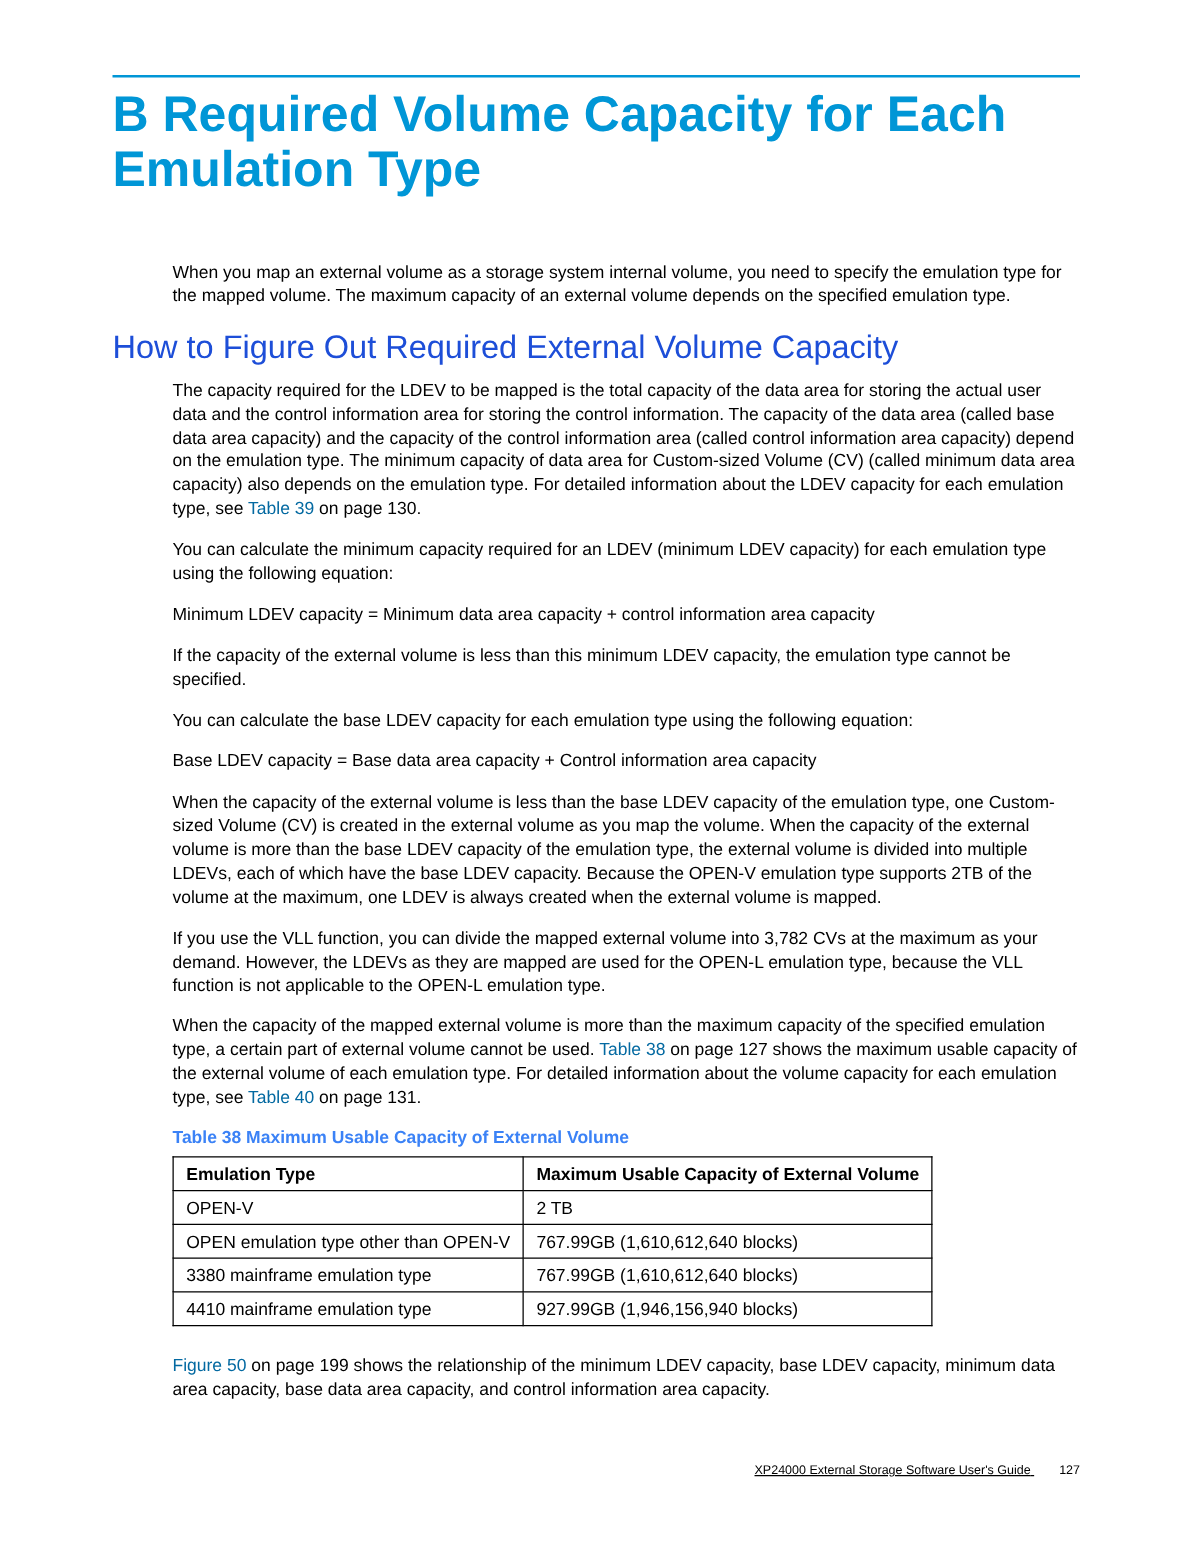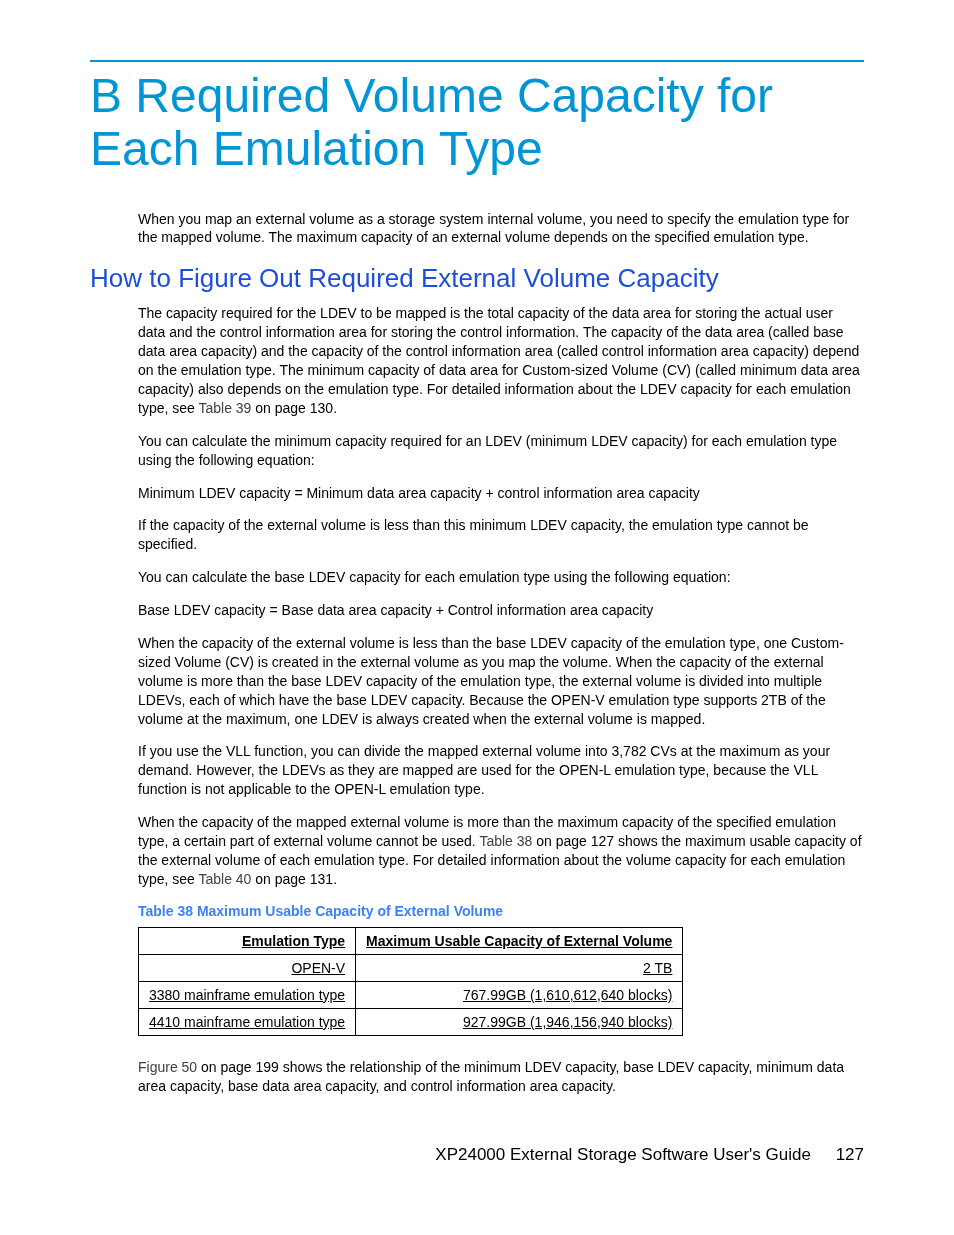"B Required Volume Capacity for" h1.title { font-size: 48px -> 40px; font-weight: 400 -> 700; margin: 0 0 34px 0 -> 0 0 50px 0 }
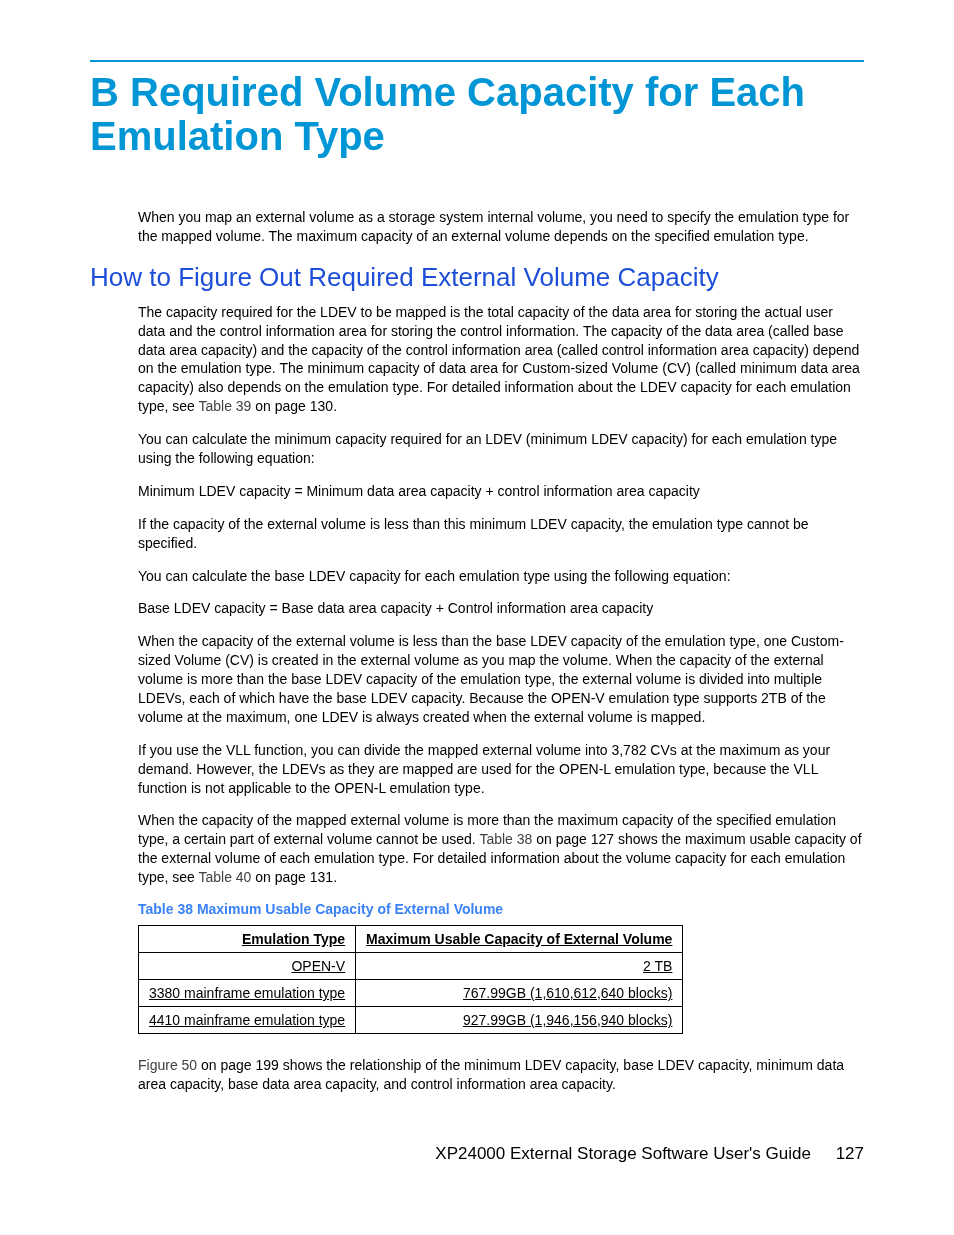"Table 39" .link { color: #404040 -> #0369a1 }
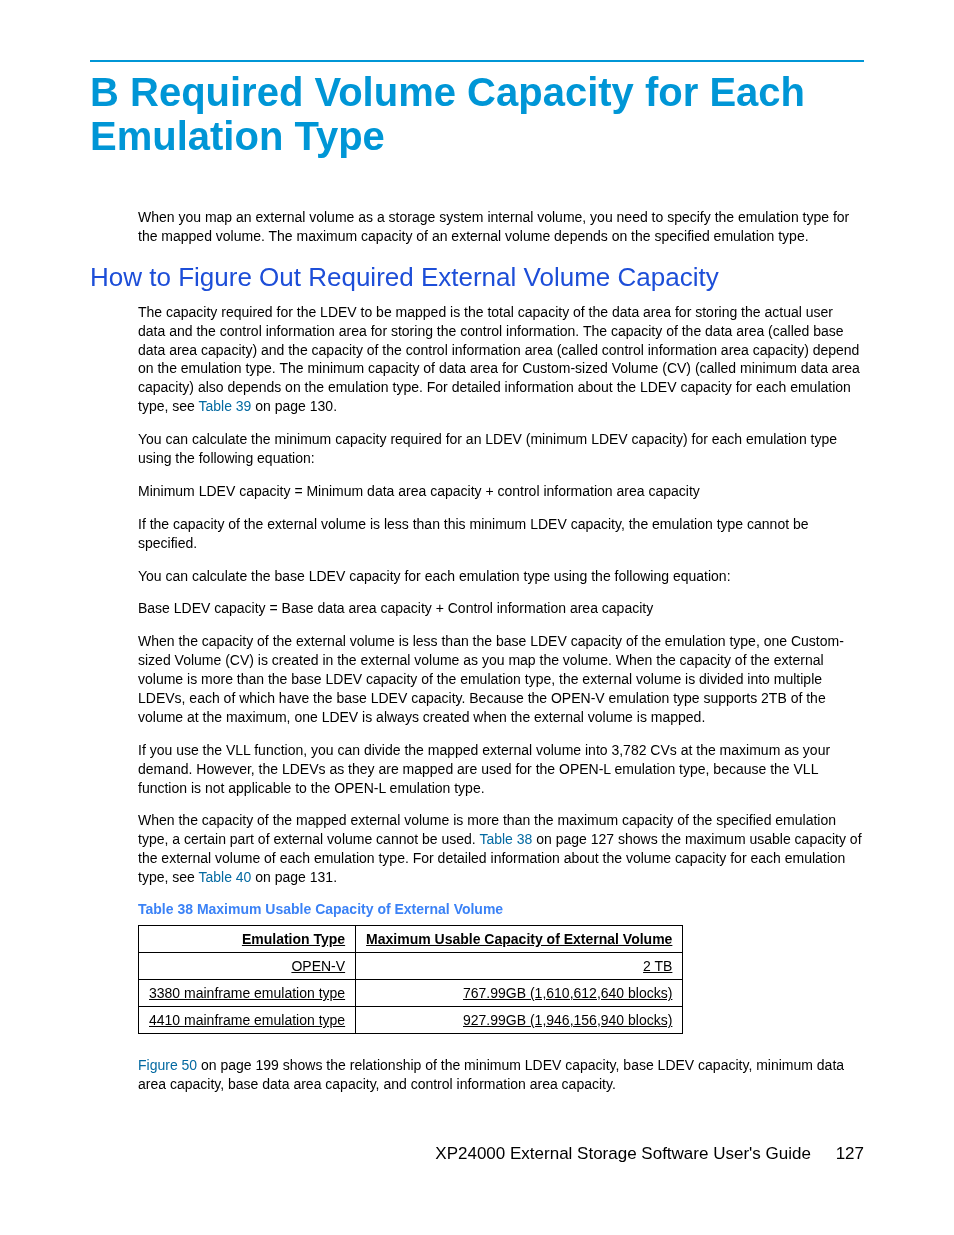"Emulation Type" table.data th, table.data td { text-align: right -> left; text-decoration: underline -> none }
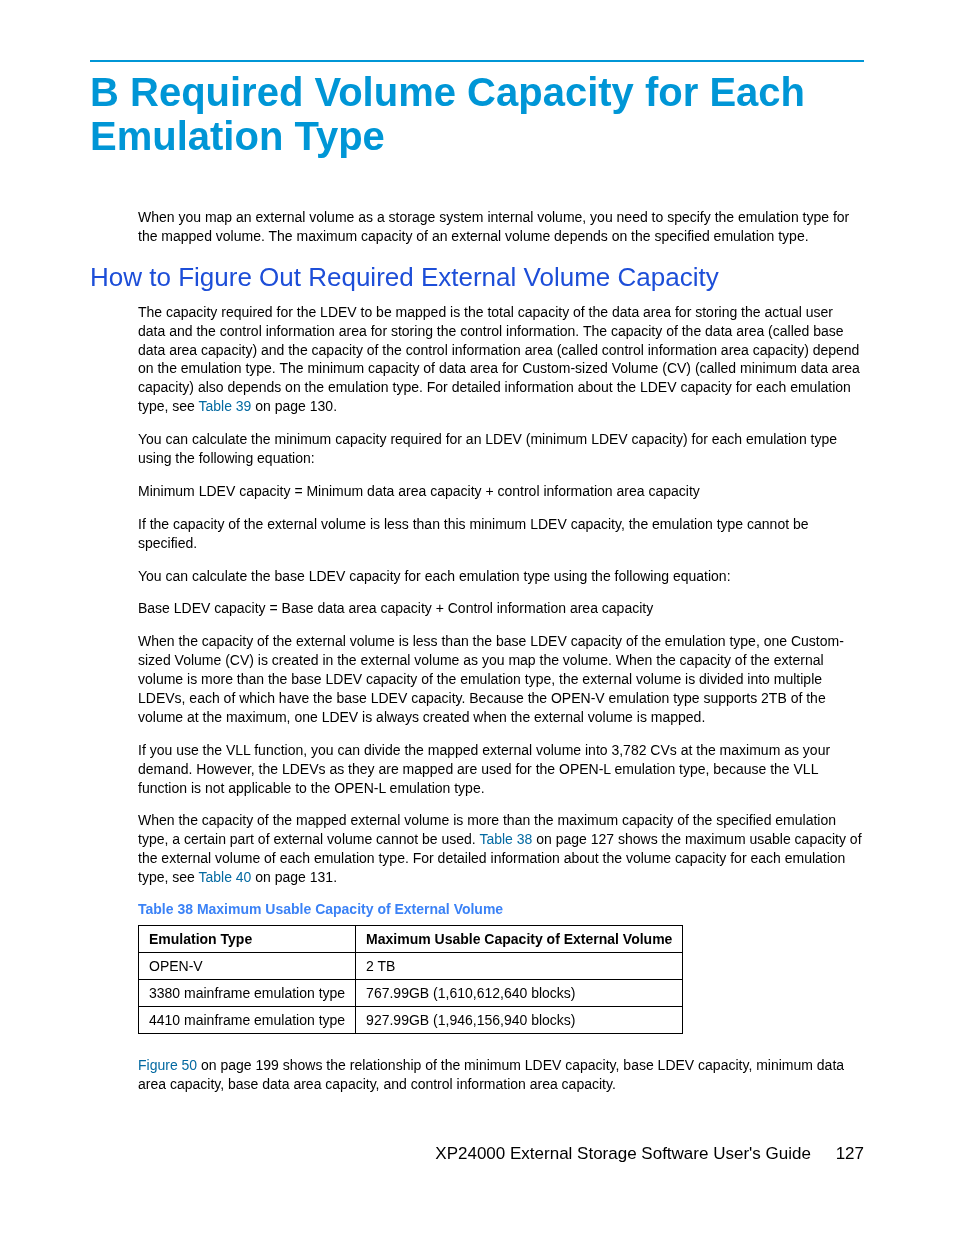"OPEN emulation type other than" tr { html: none -> <tr> <td>OPEN emulation type other than OPEN-V</td> <td>767.99GB (1,610,612,640 blocks)</td> </tr> }
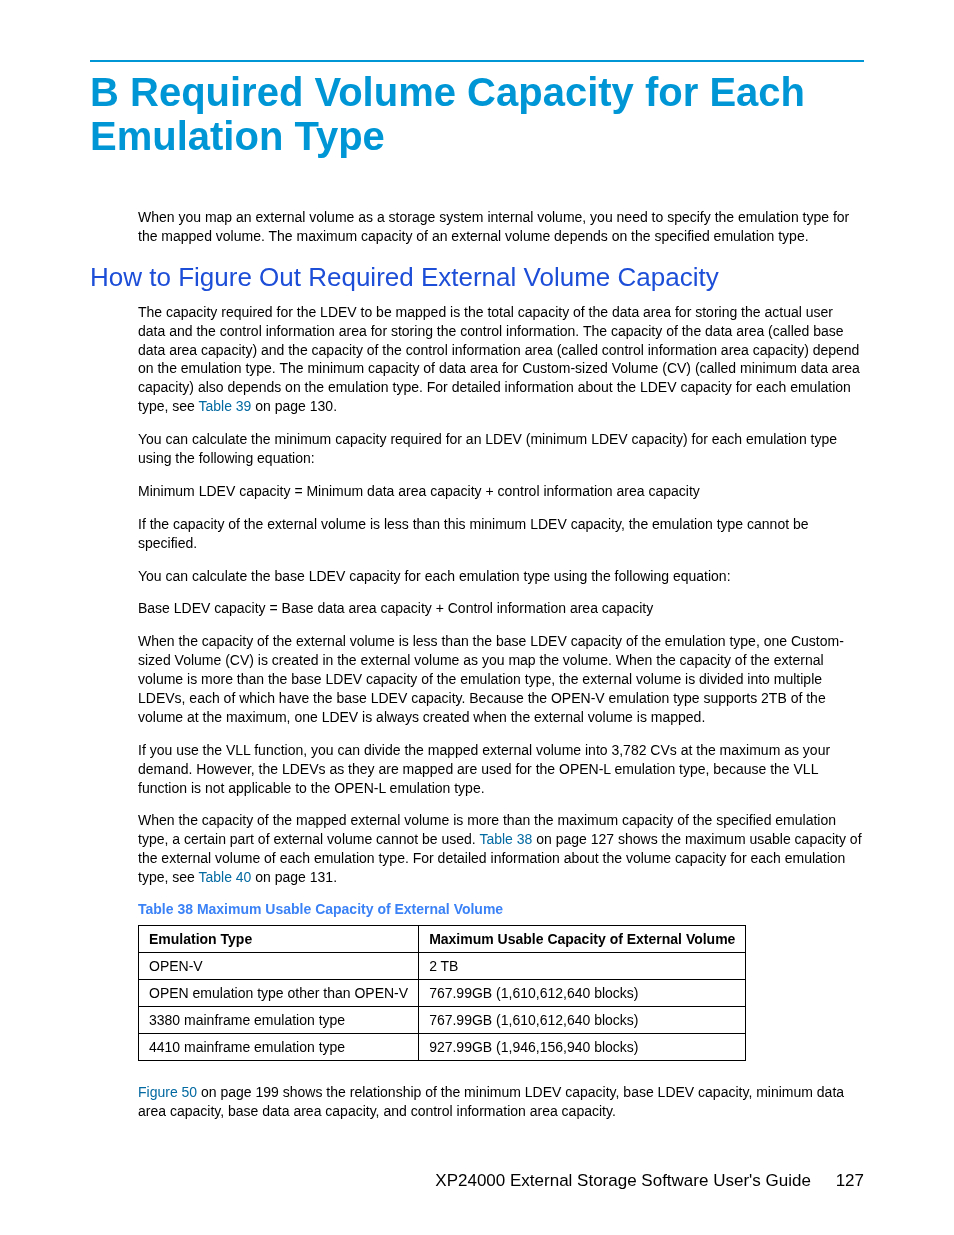"XP24000 External Storage Software User's" .footer { font-size: 17px -> 10px; text-decoration: none -> underline }
